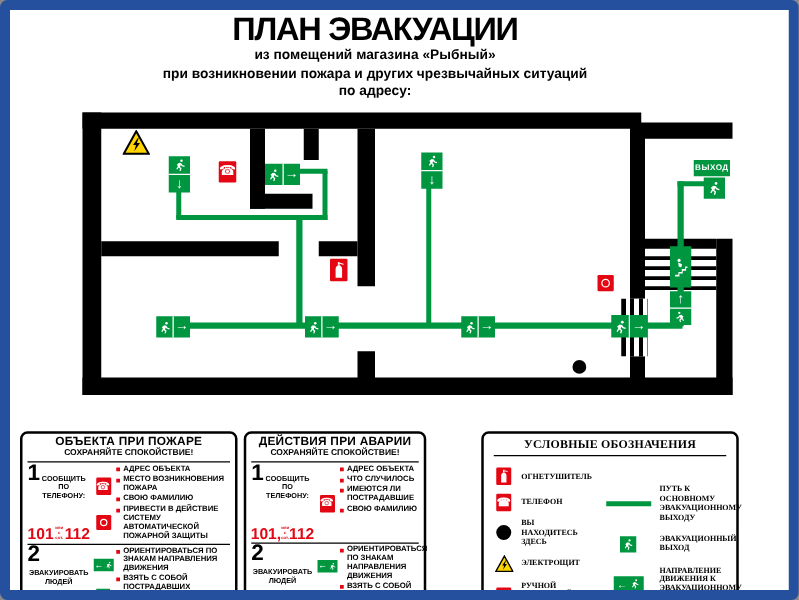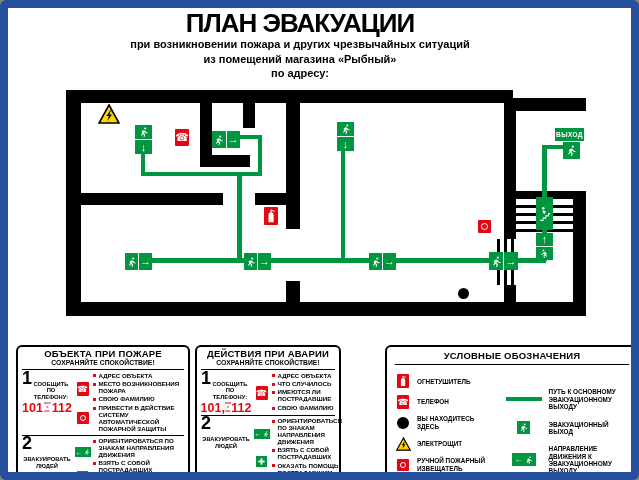"при возникновении пожара и других" div.sub { order: before "из помещений магазина «Рыбный»" -> after "из помещений магазина «Рыбный»" }
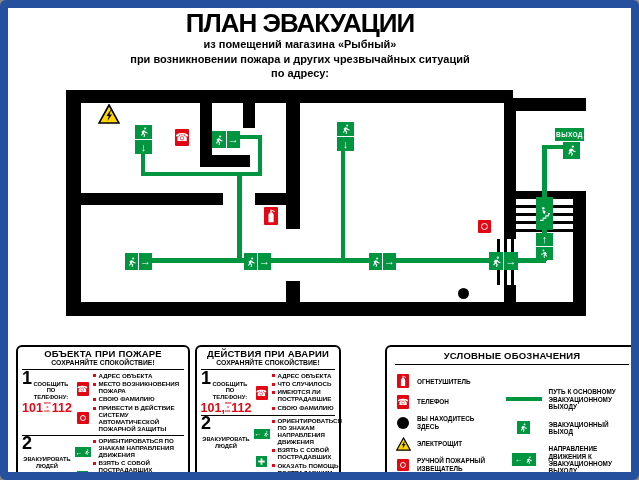"УСЛОВНЫЕ ОБОЗНАЧЕНИЯ" .p-leg { font-family: none -> Liberation Serif, serif; width: 254px -> 206px }
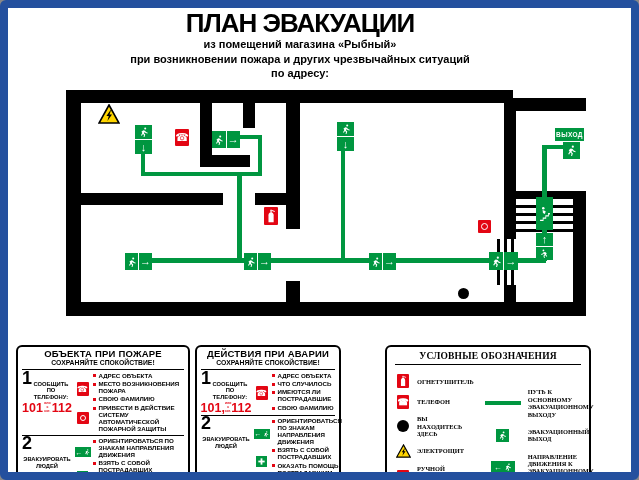"101" .phones { margin-top: 1px -> 20px }
